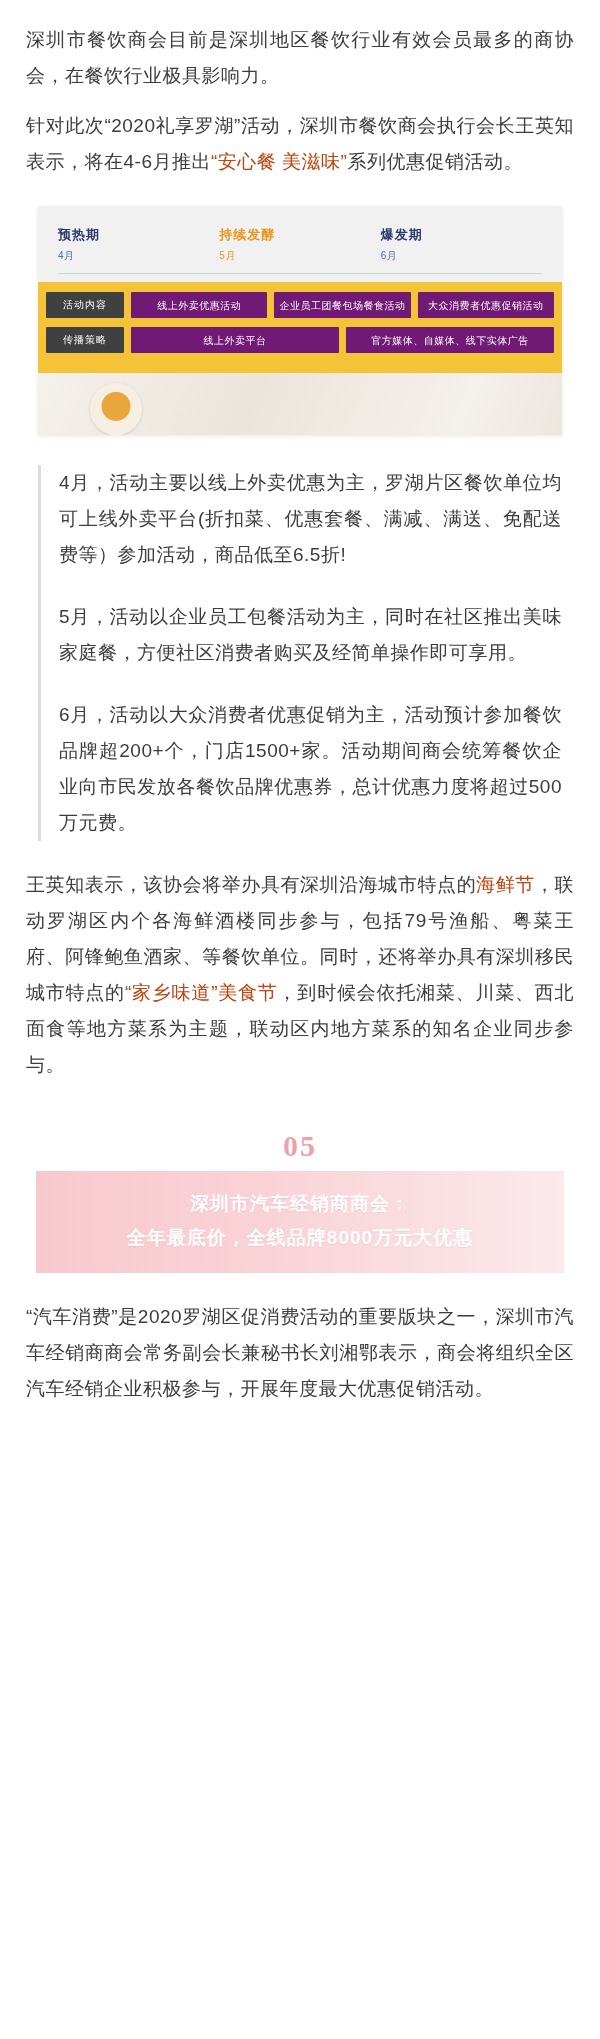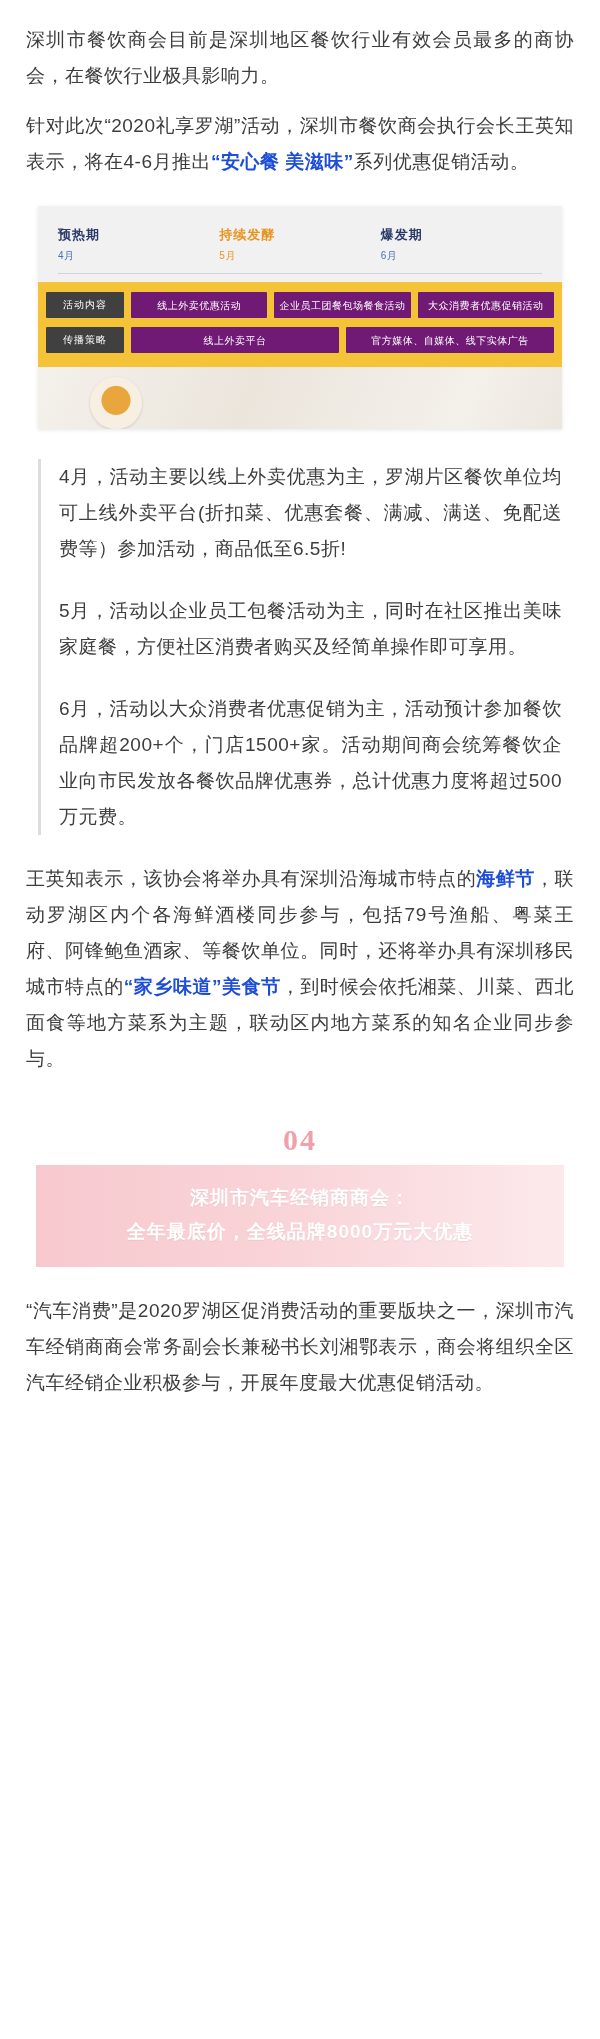"“安心餐 美滋味”" .accent-red { color: #1d4ed8 -> #c2410c; font-weight: bold -> normal }
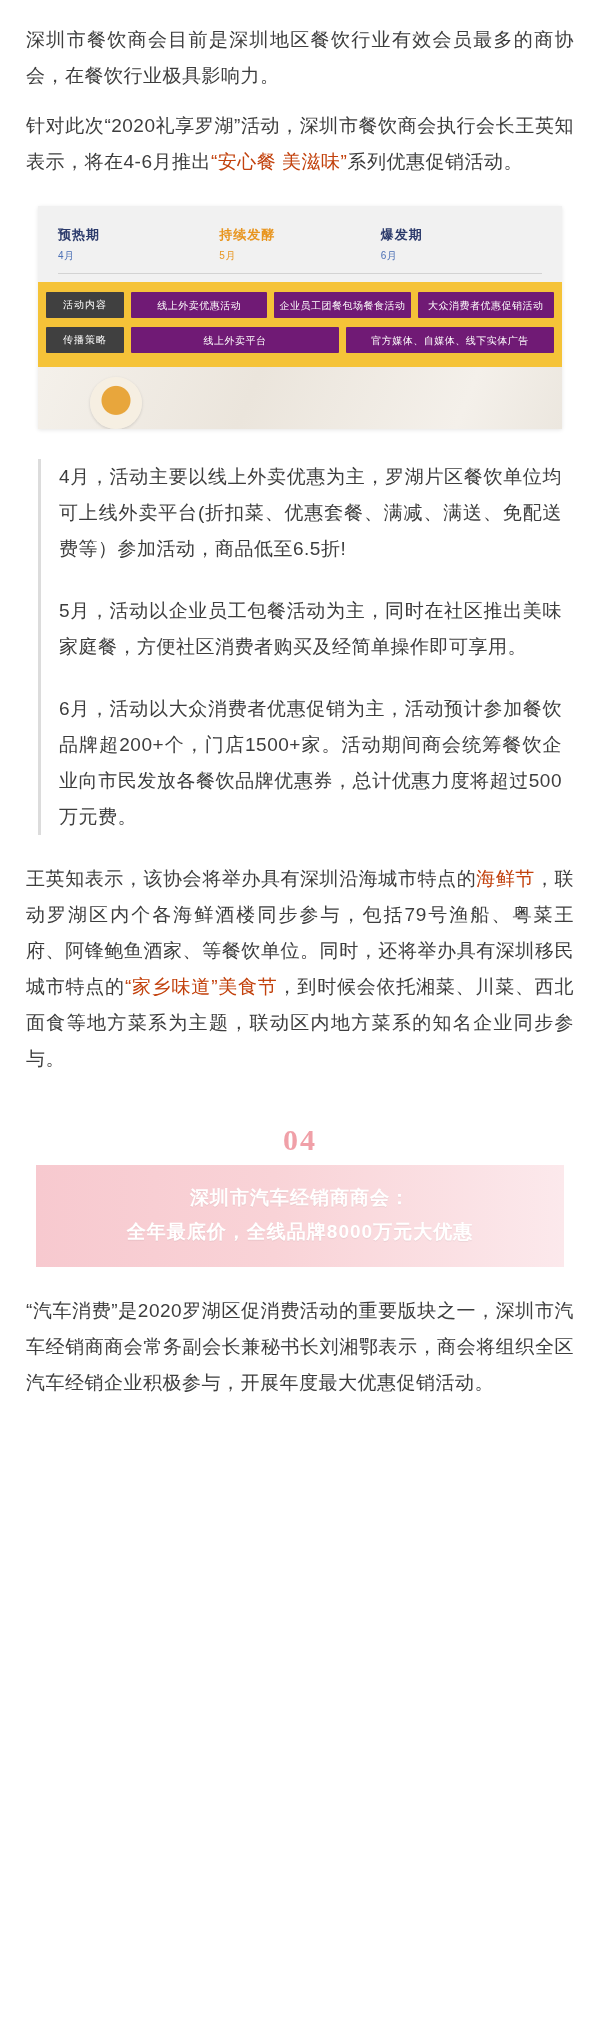"传播策略" .matrix-row:last-child { margin-bottom: 2px -> 8px }
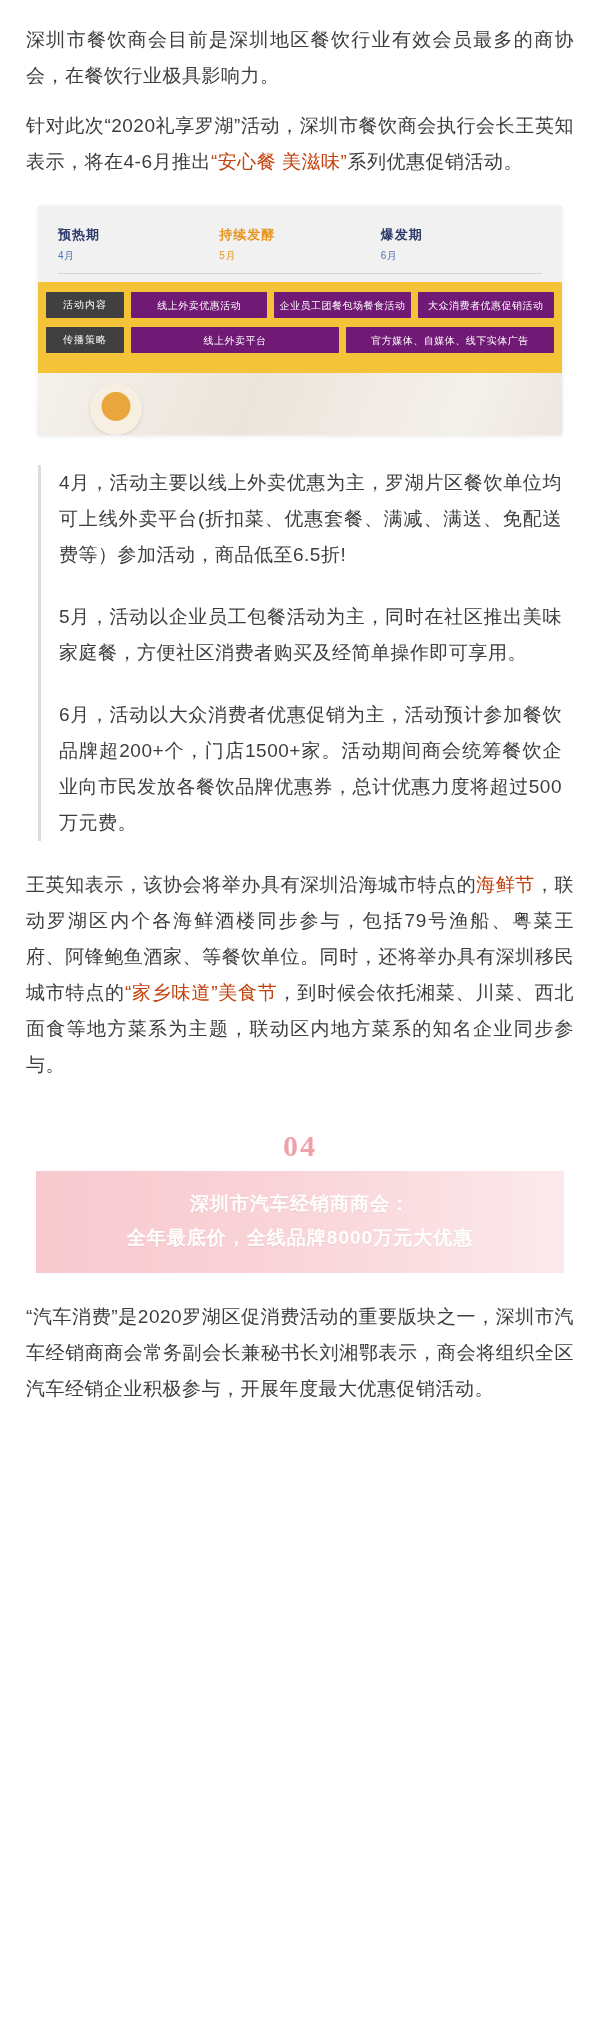"04" div.section-number { text: 04 -> 05 }
